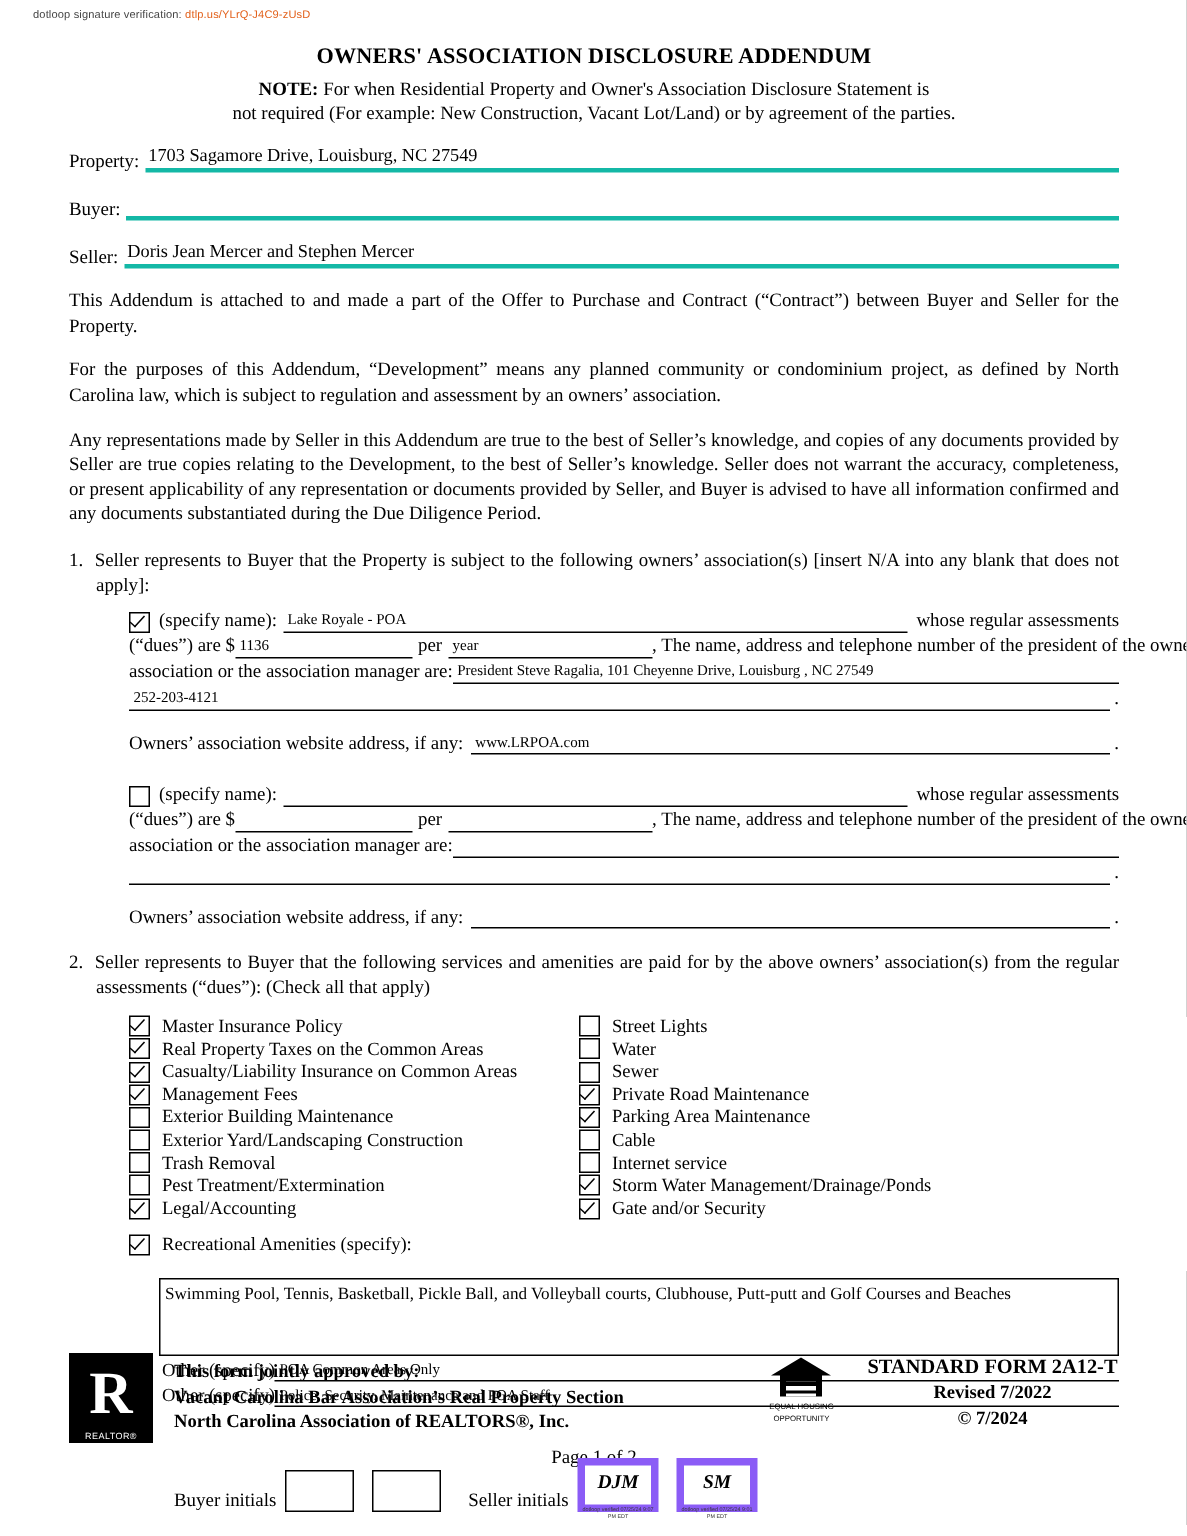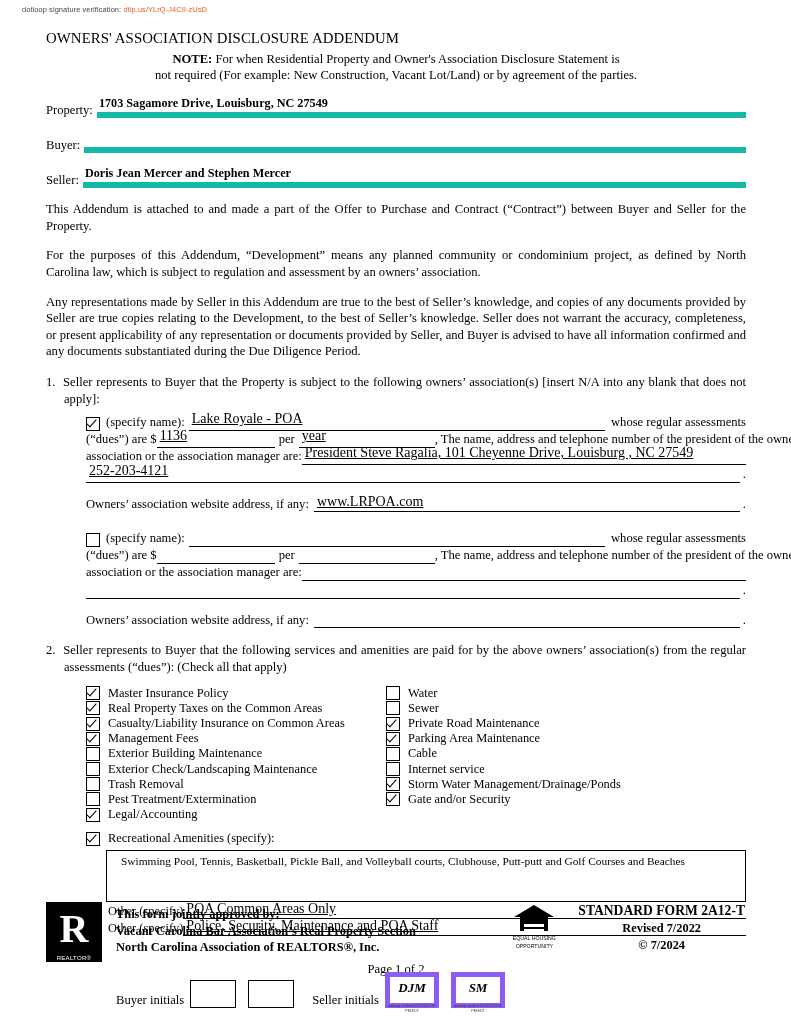"OWNERS' ASSOCIATION DISCLOSURE ADDENDUM" h1.title { font-weight: normal -> bold; text-align: left -> center }
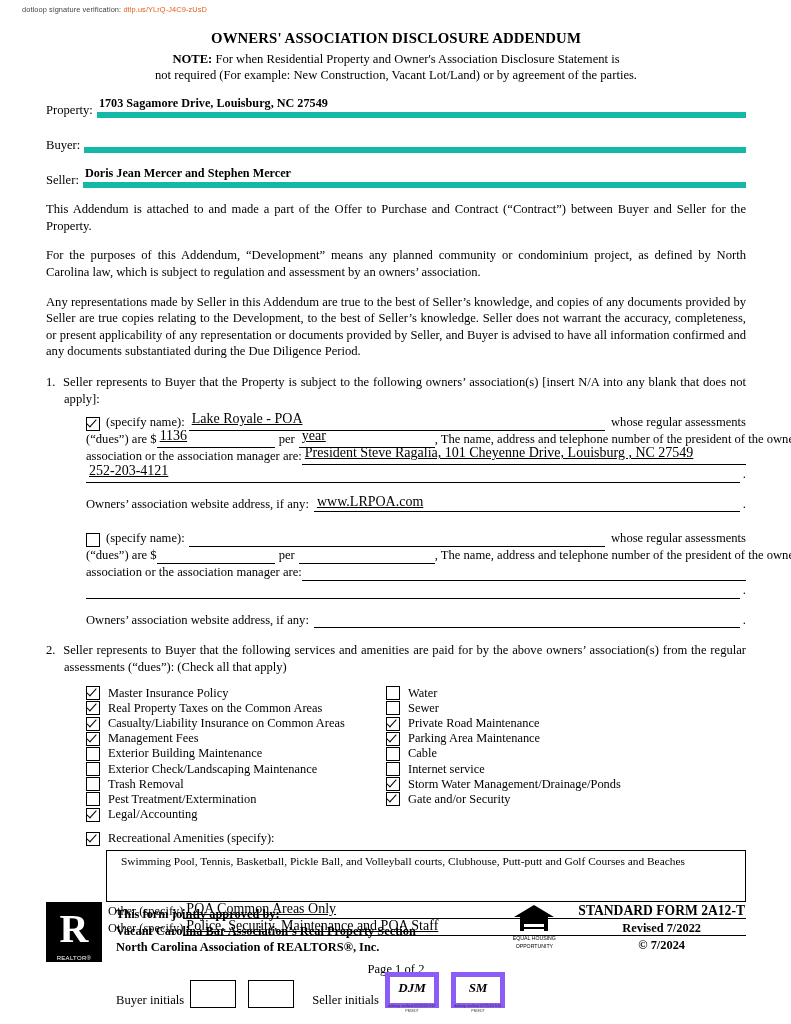"1703 Sagamore Drive, Louisburg, NC" .fieldline { border-bottom: 6px solid #14b8a6 -> 3px solid #14b8a6; font-weight: bold -> none }
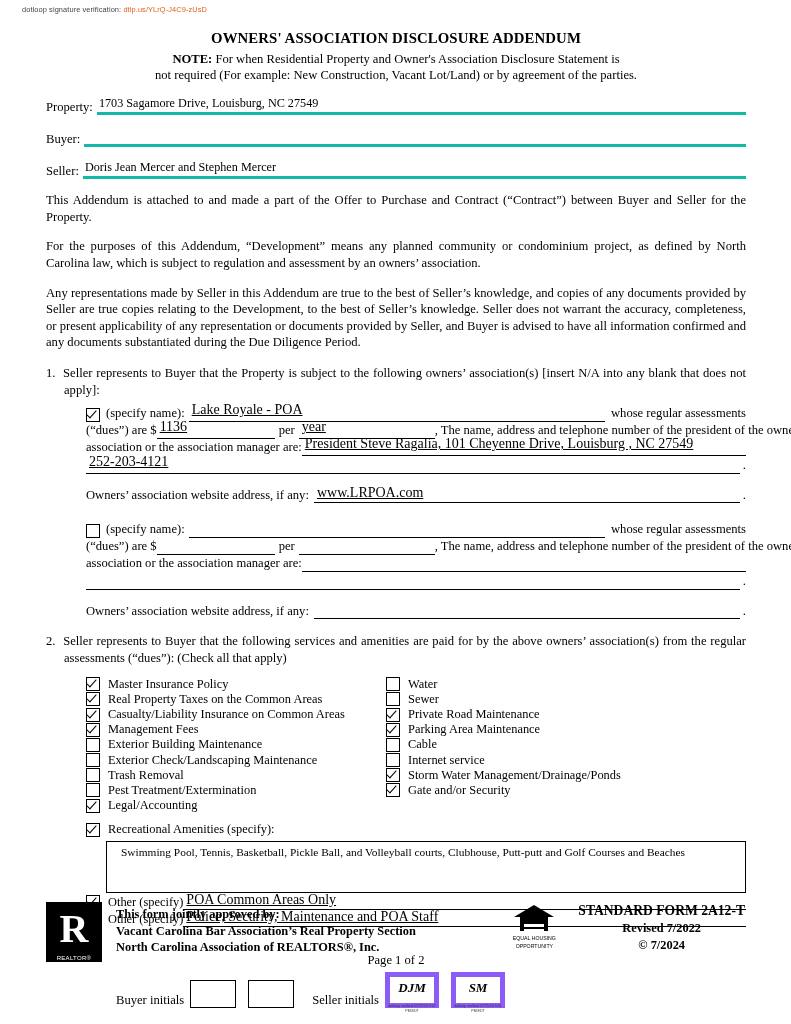"Lake Royale - POA" .ul .v { font-size: 14px -> 10px; text-decoration: underline -> none }
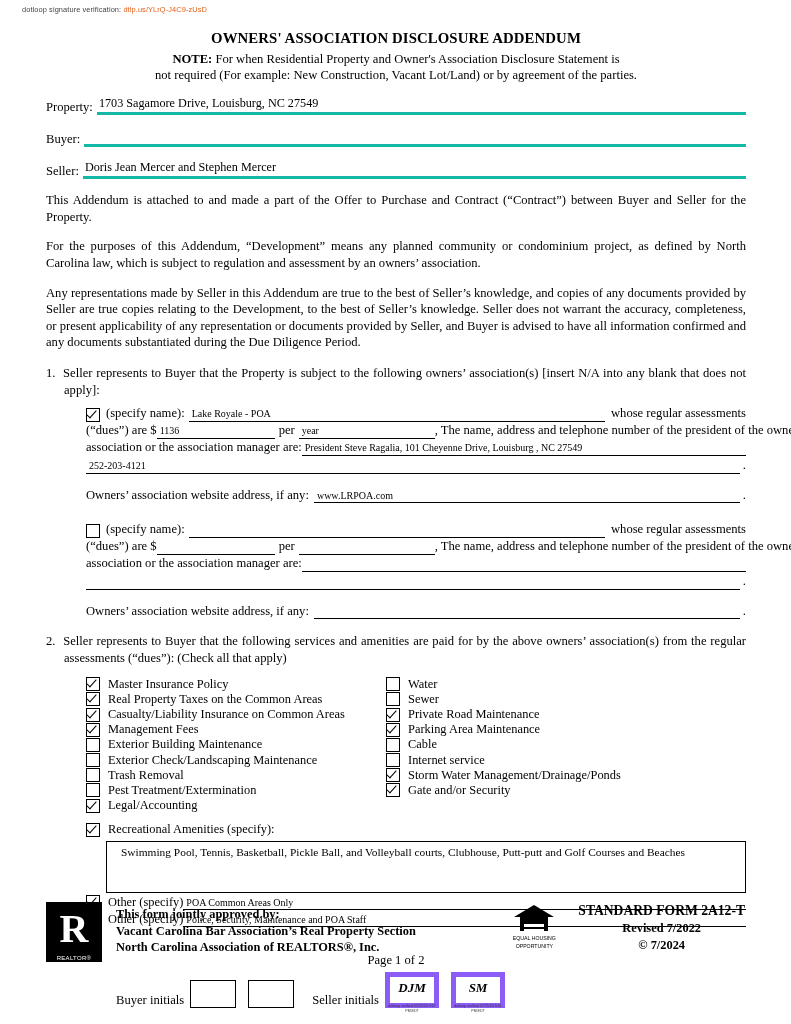"Street Lights" div.srv { html: none -> <div> <span></span> <span>Street Lights</span> </div> }
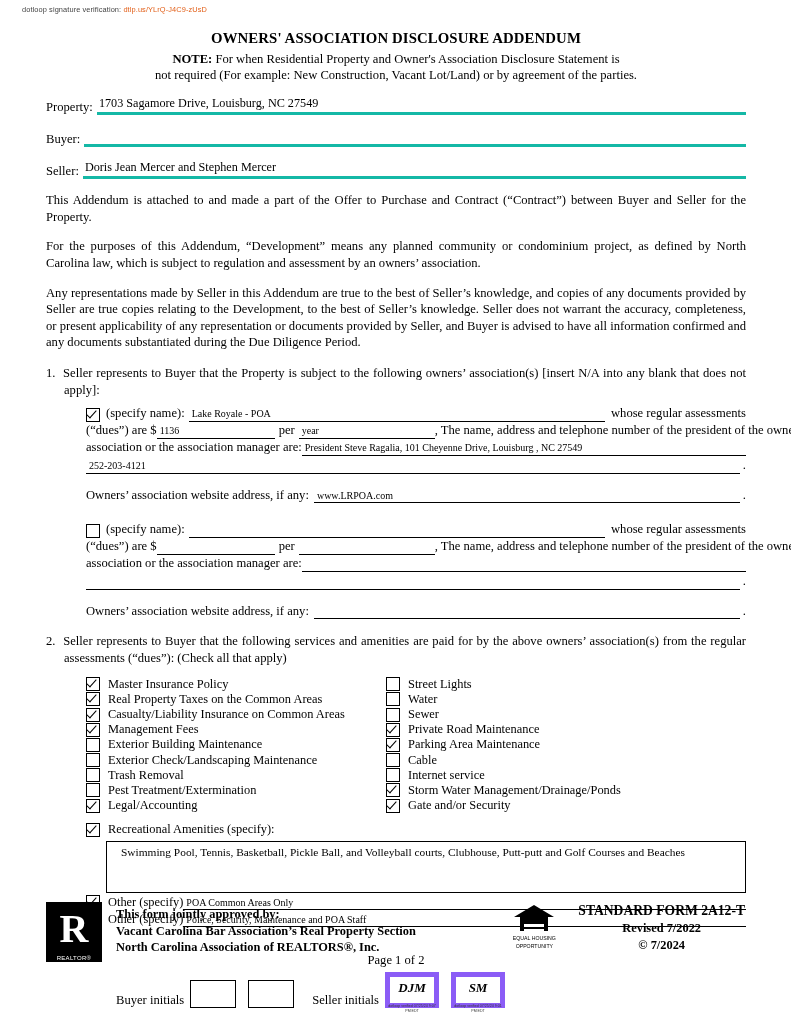"Exterior Check/Landscaping Maintenance" span { text: Check/Landscaping Maintenance -> Yard/Landscaping Construction }
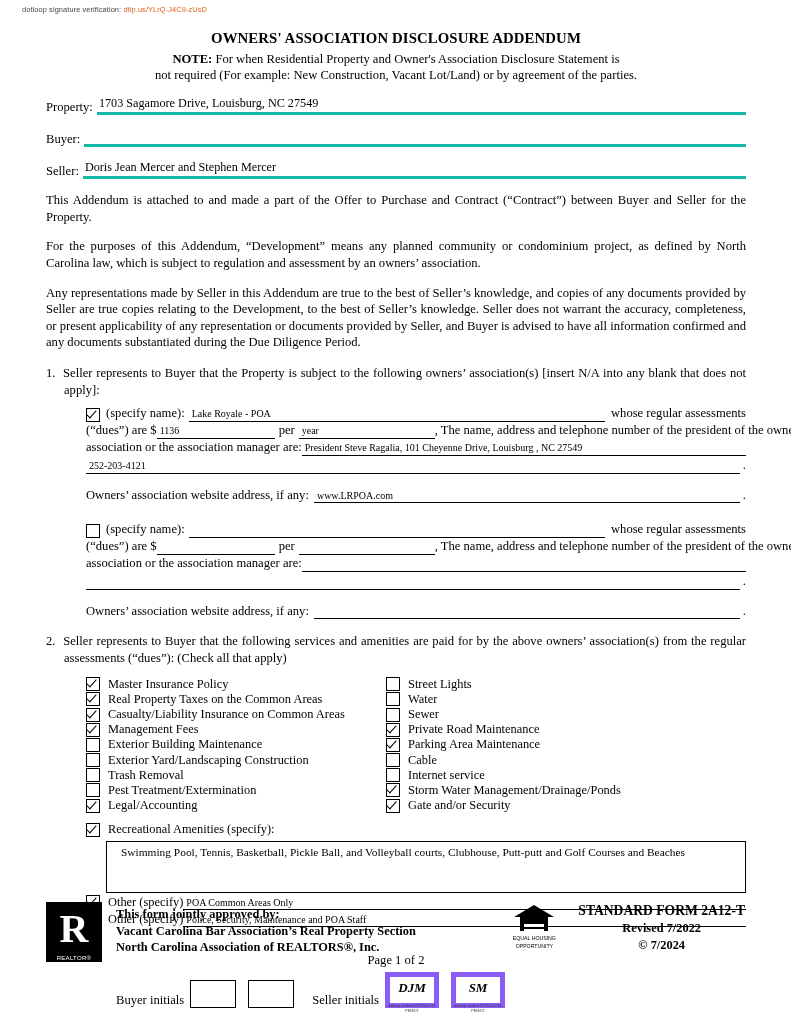"Swimming Pool, Tennis, Basketball," .recbox { margin-top: 4px -> 15px; padding: 3px 14px -> 3px 3px }
